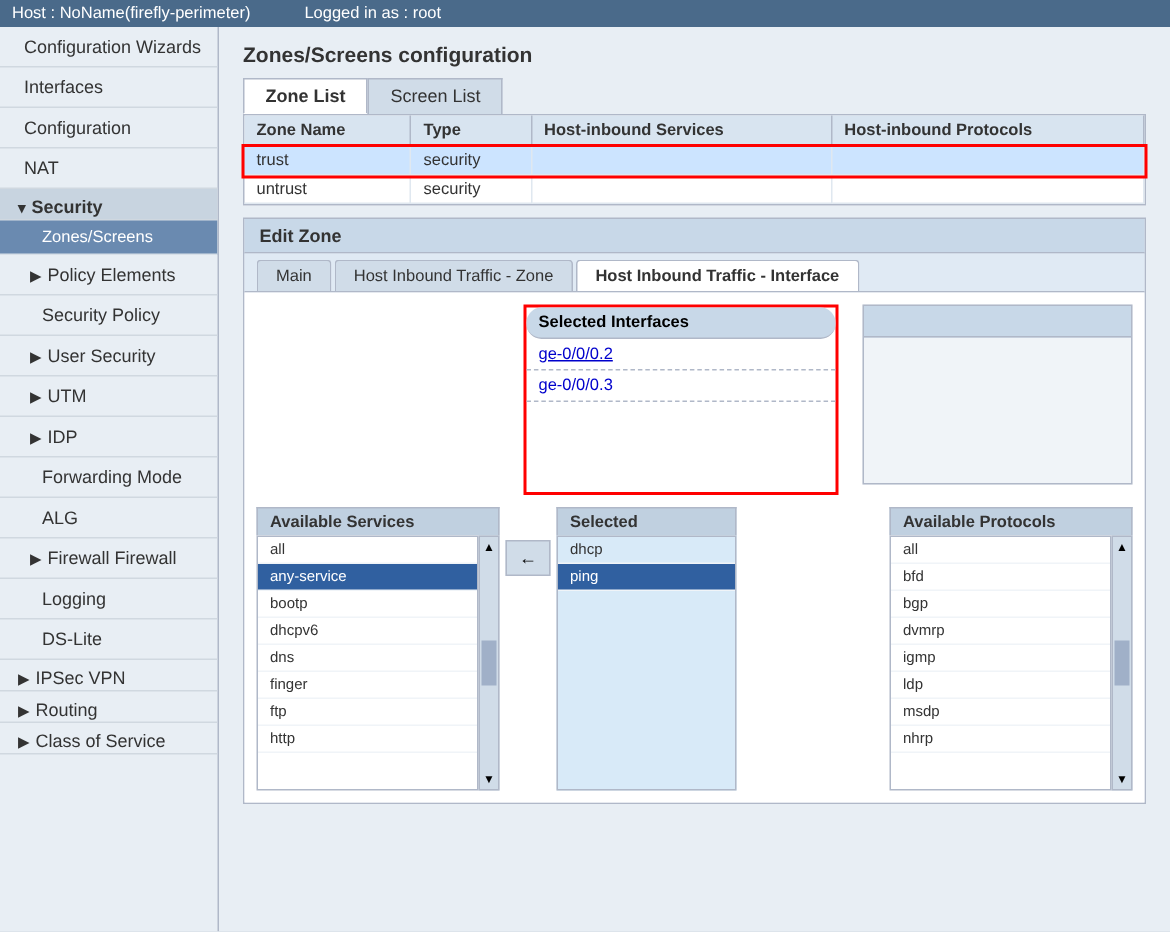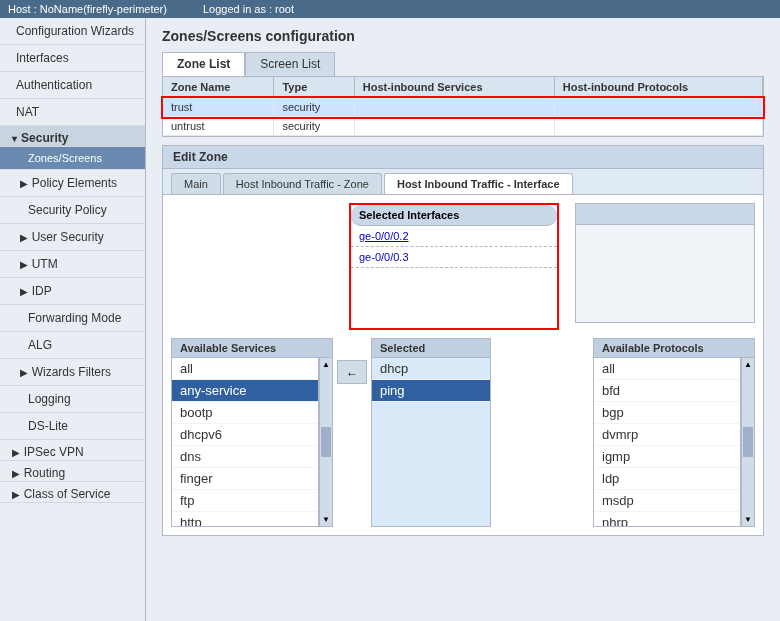"Authentication" span { text: Authentication -> Configuration }
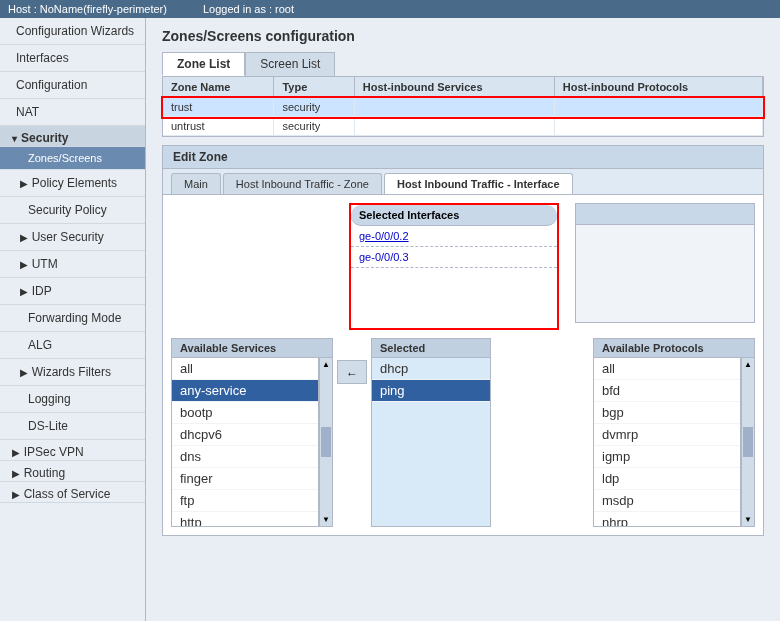"Wizards Filters" span { text: Wizards Filters -> Firewall Firewall }
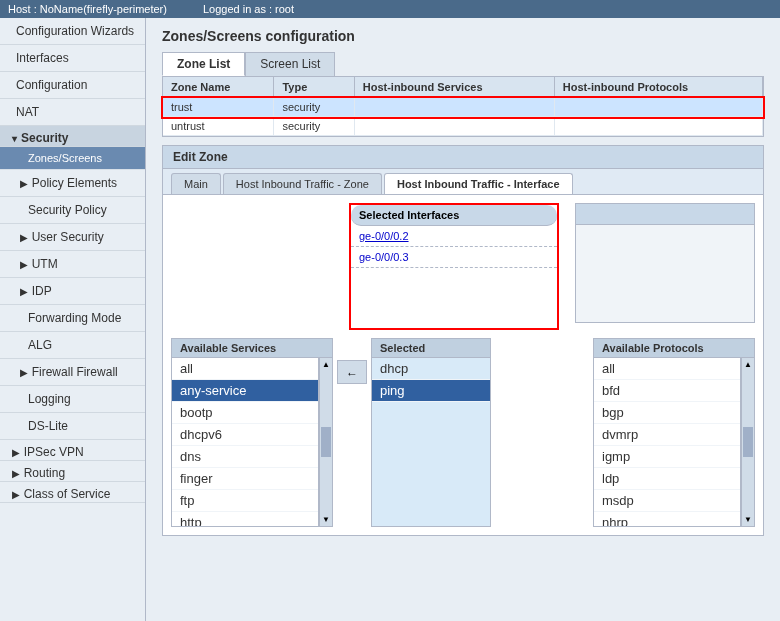"all" .list-box-item { font-size: 13px -> 10px }
